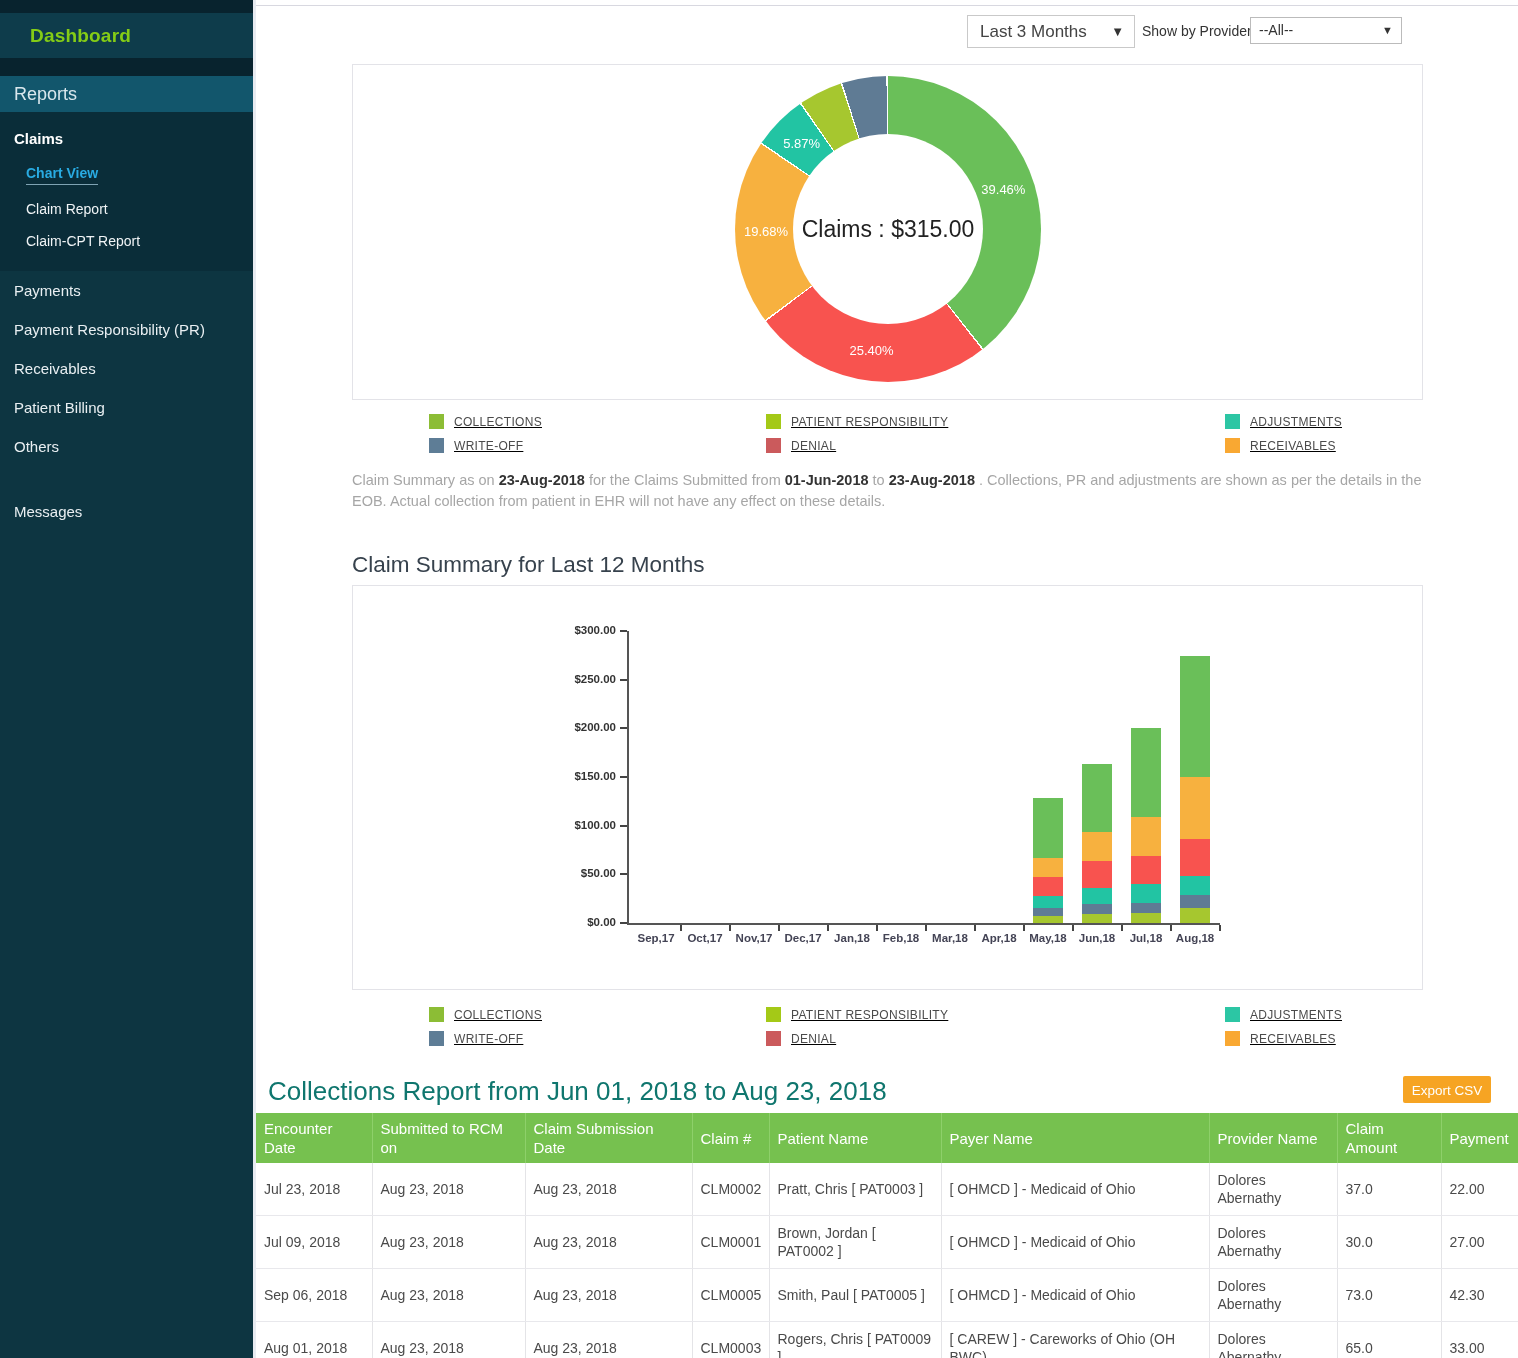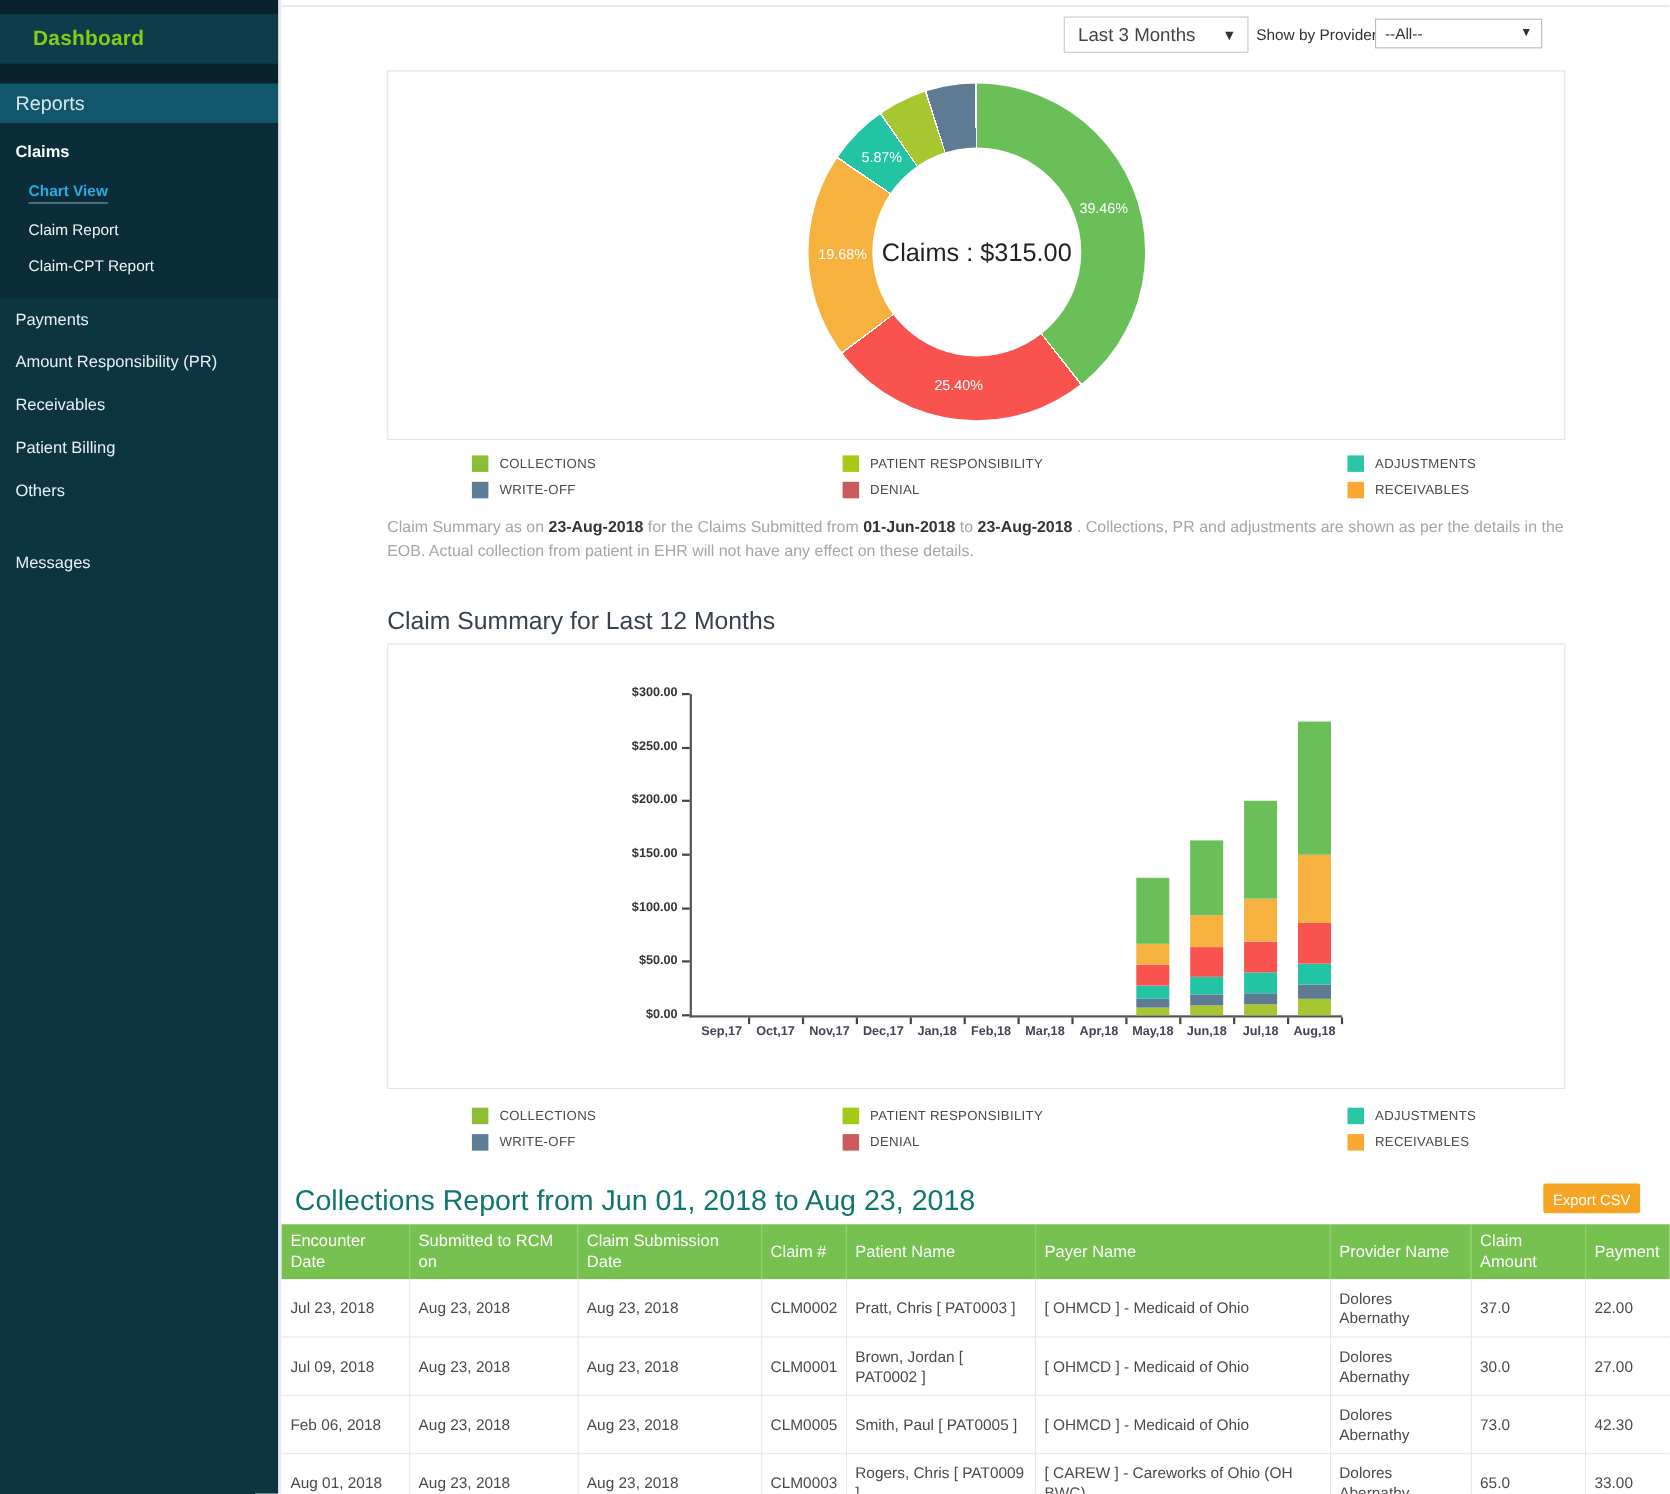"Amount Responsibility (PR)" div.sb-item { text: Amount -> Payment }
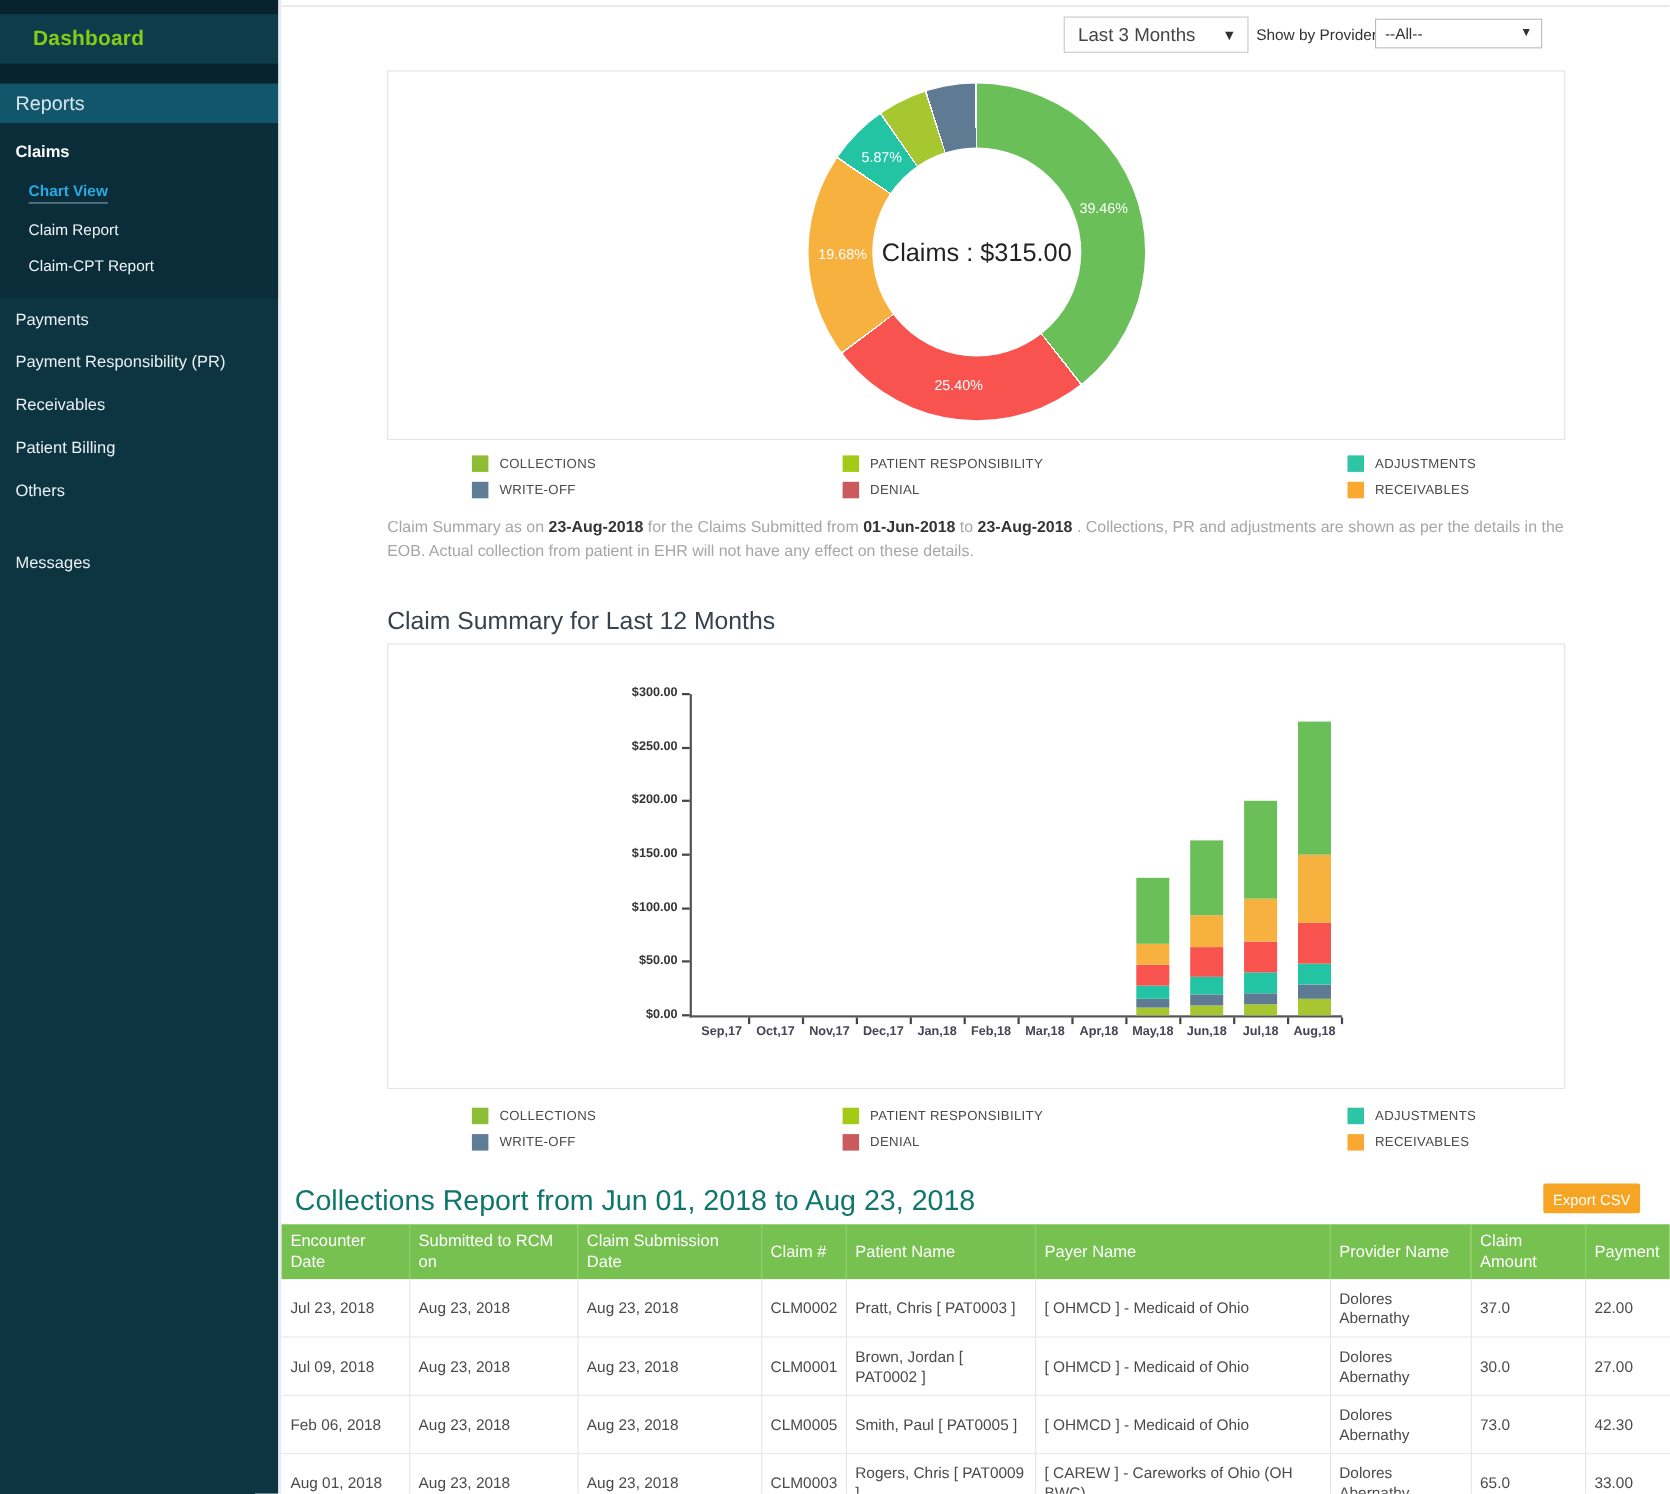"COLLECTIONS" .legend-item { align-items: flex-start -> flex-end; text-decoration: none -> underline }
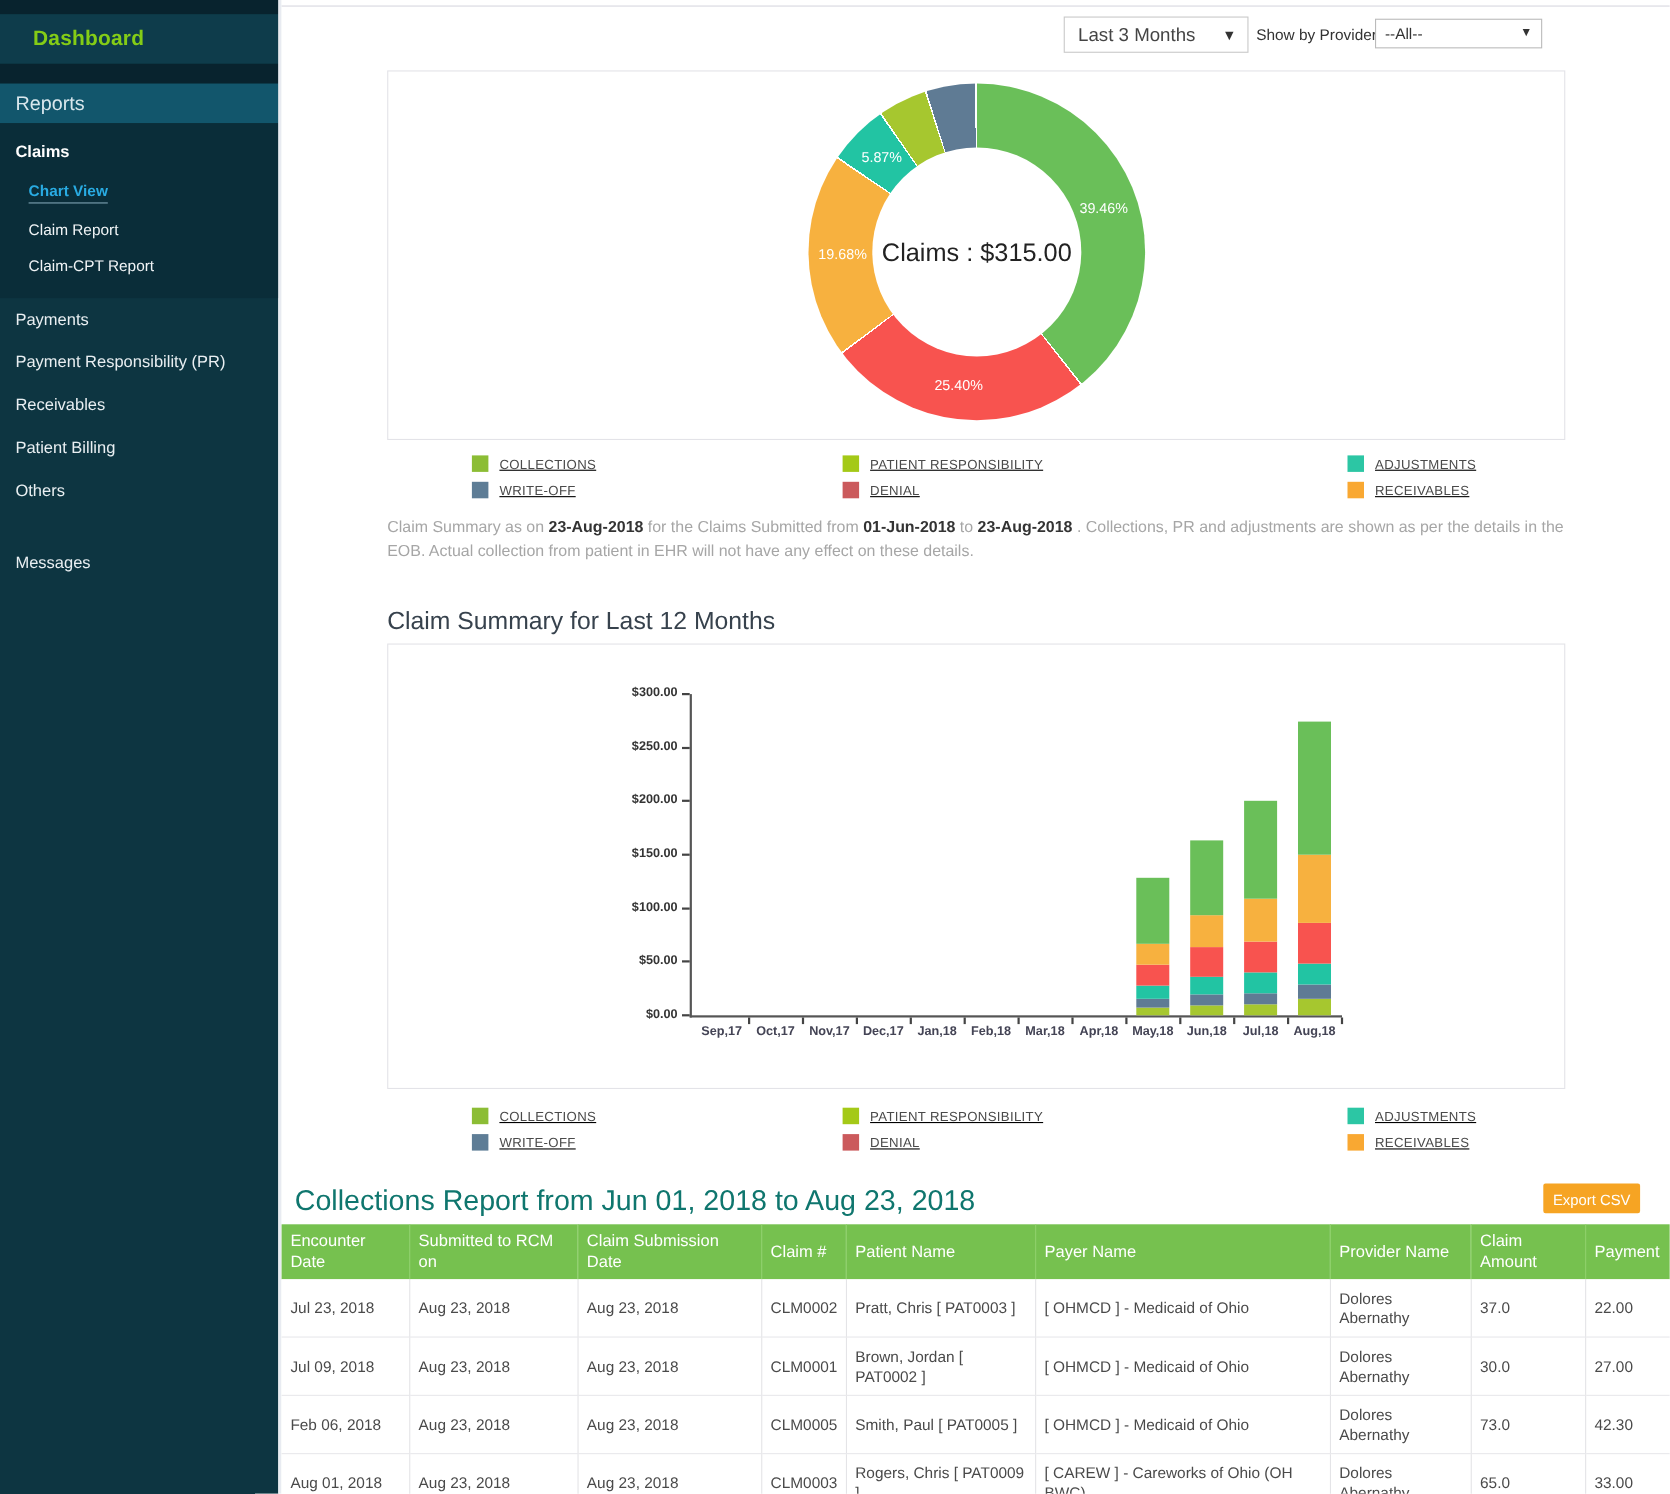"Feb 06, 2018" td { text: Feb -> Sep }
